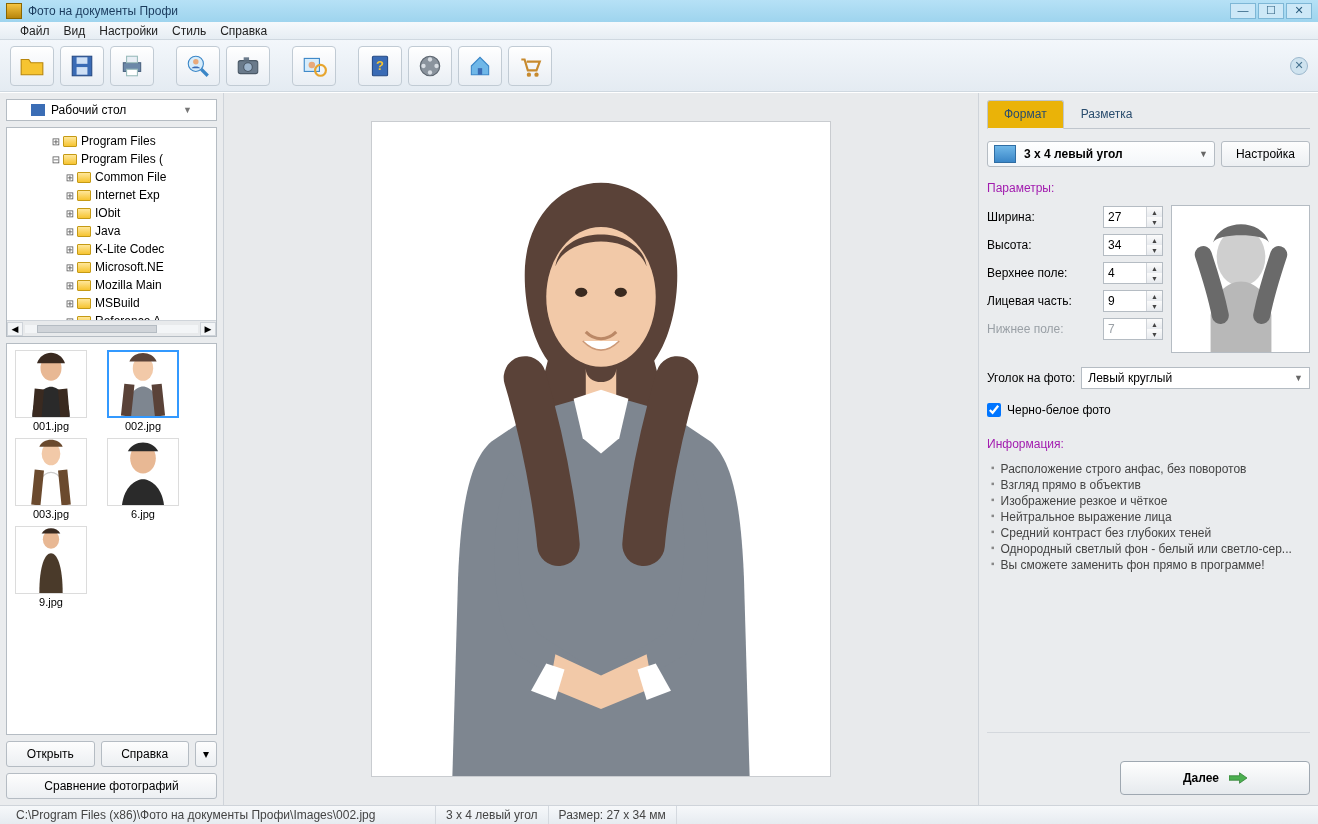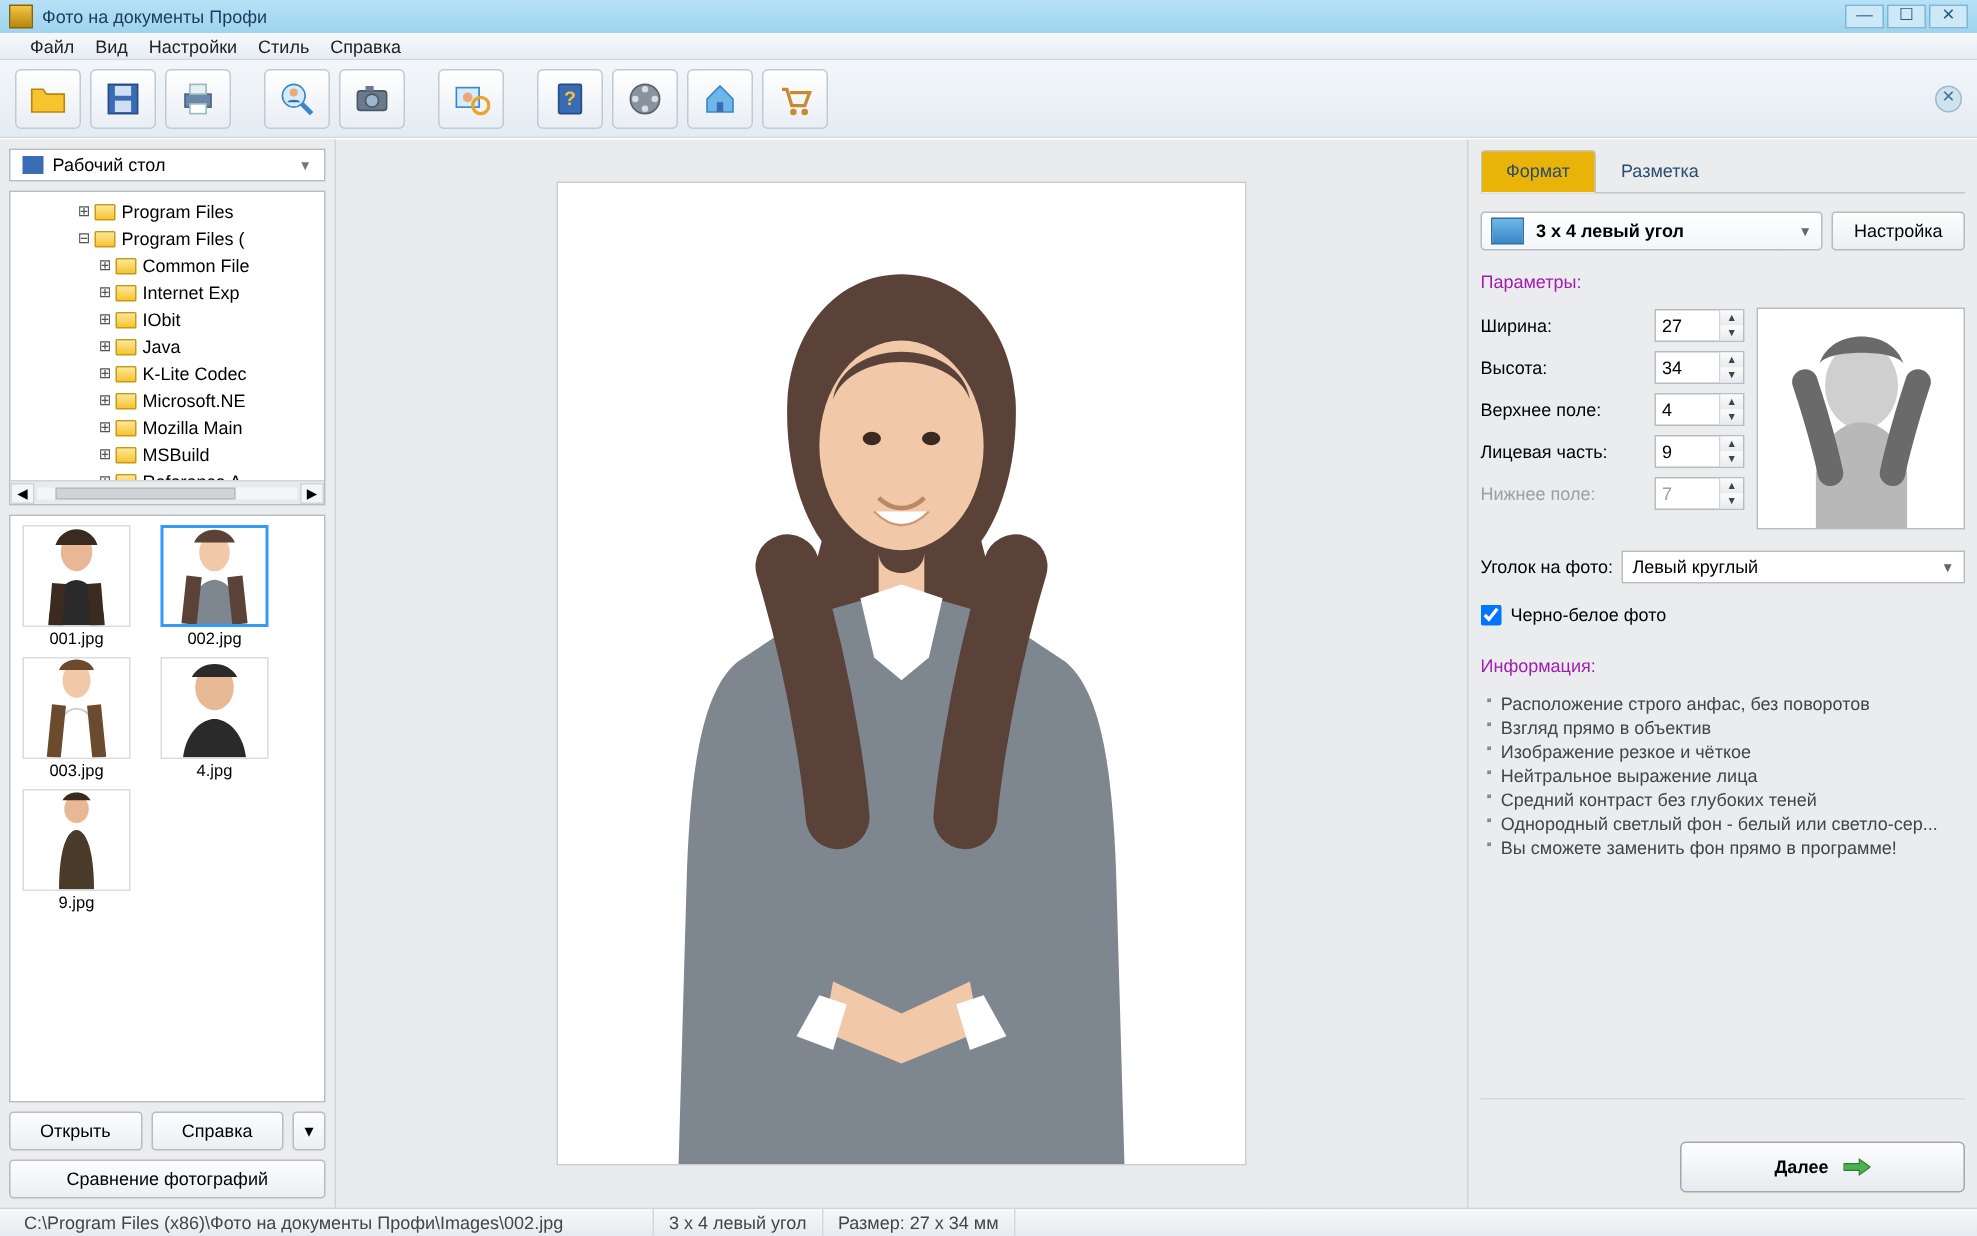"Рабочий стол" .wsbox { padding: 0 8px -> 0 24px }
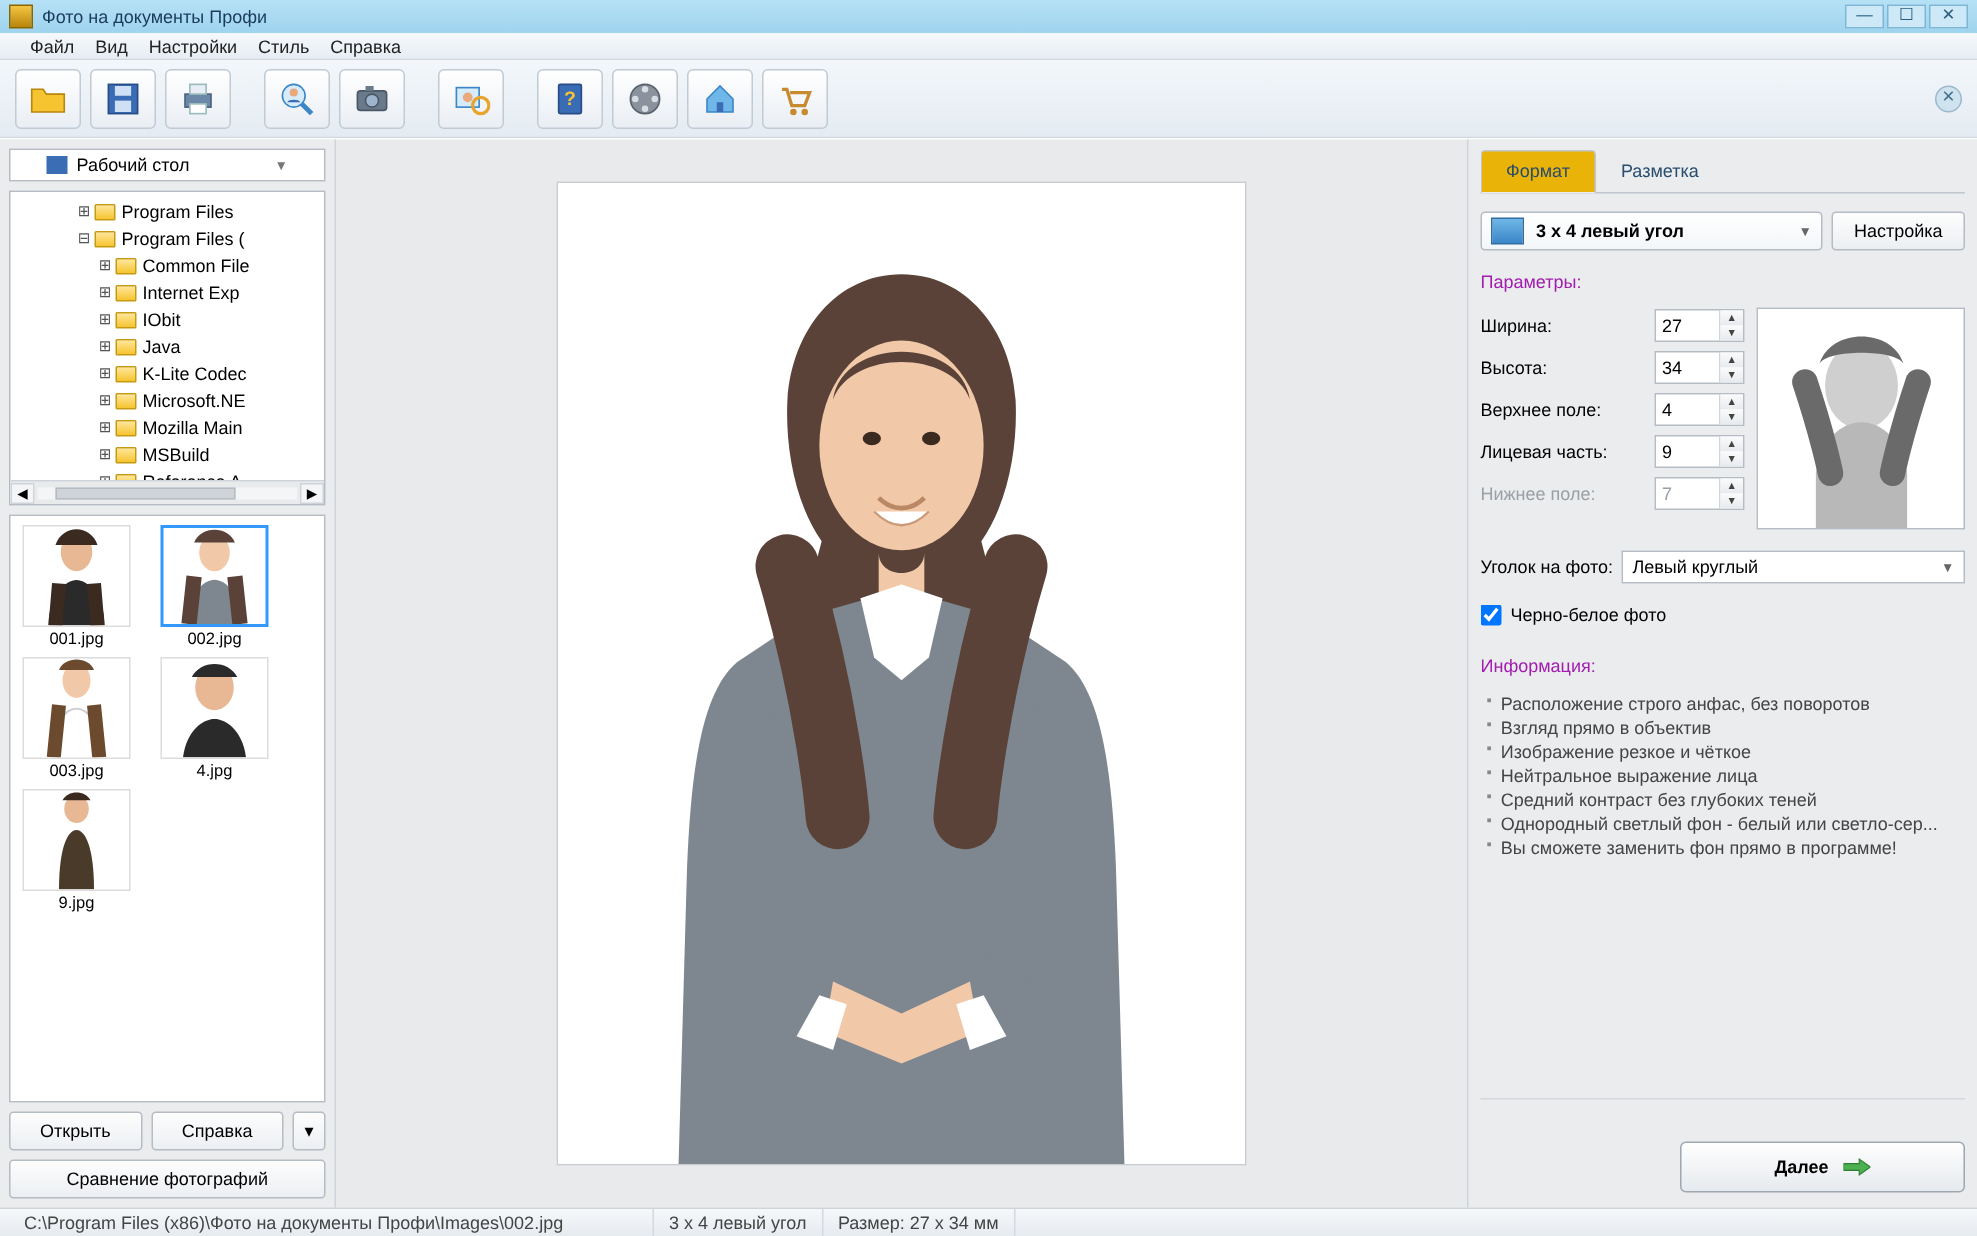"4.jpg" div.cap { text: 4.jpg -> 6.jpg }
